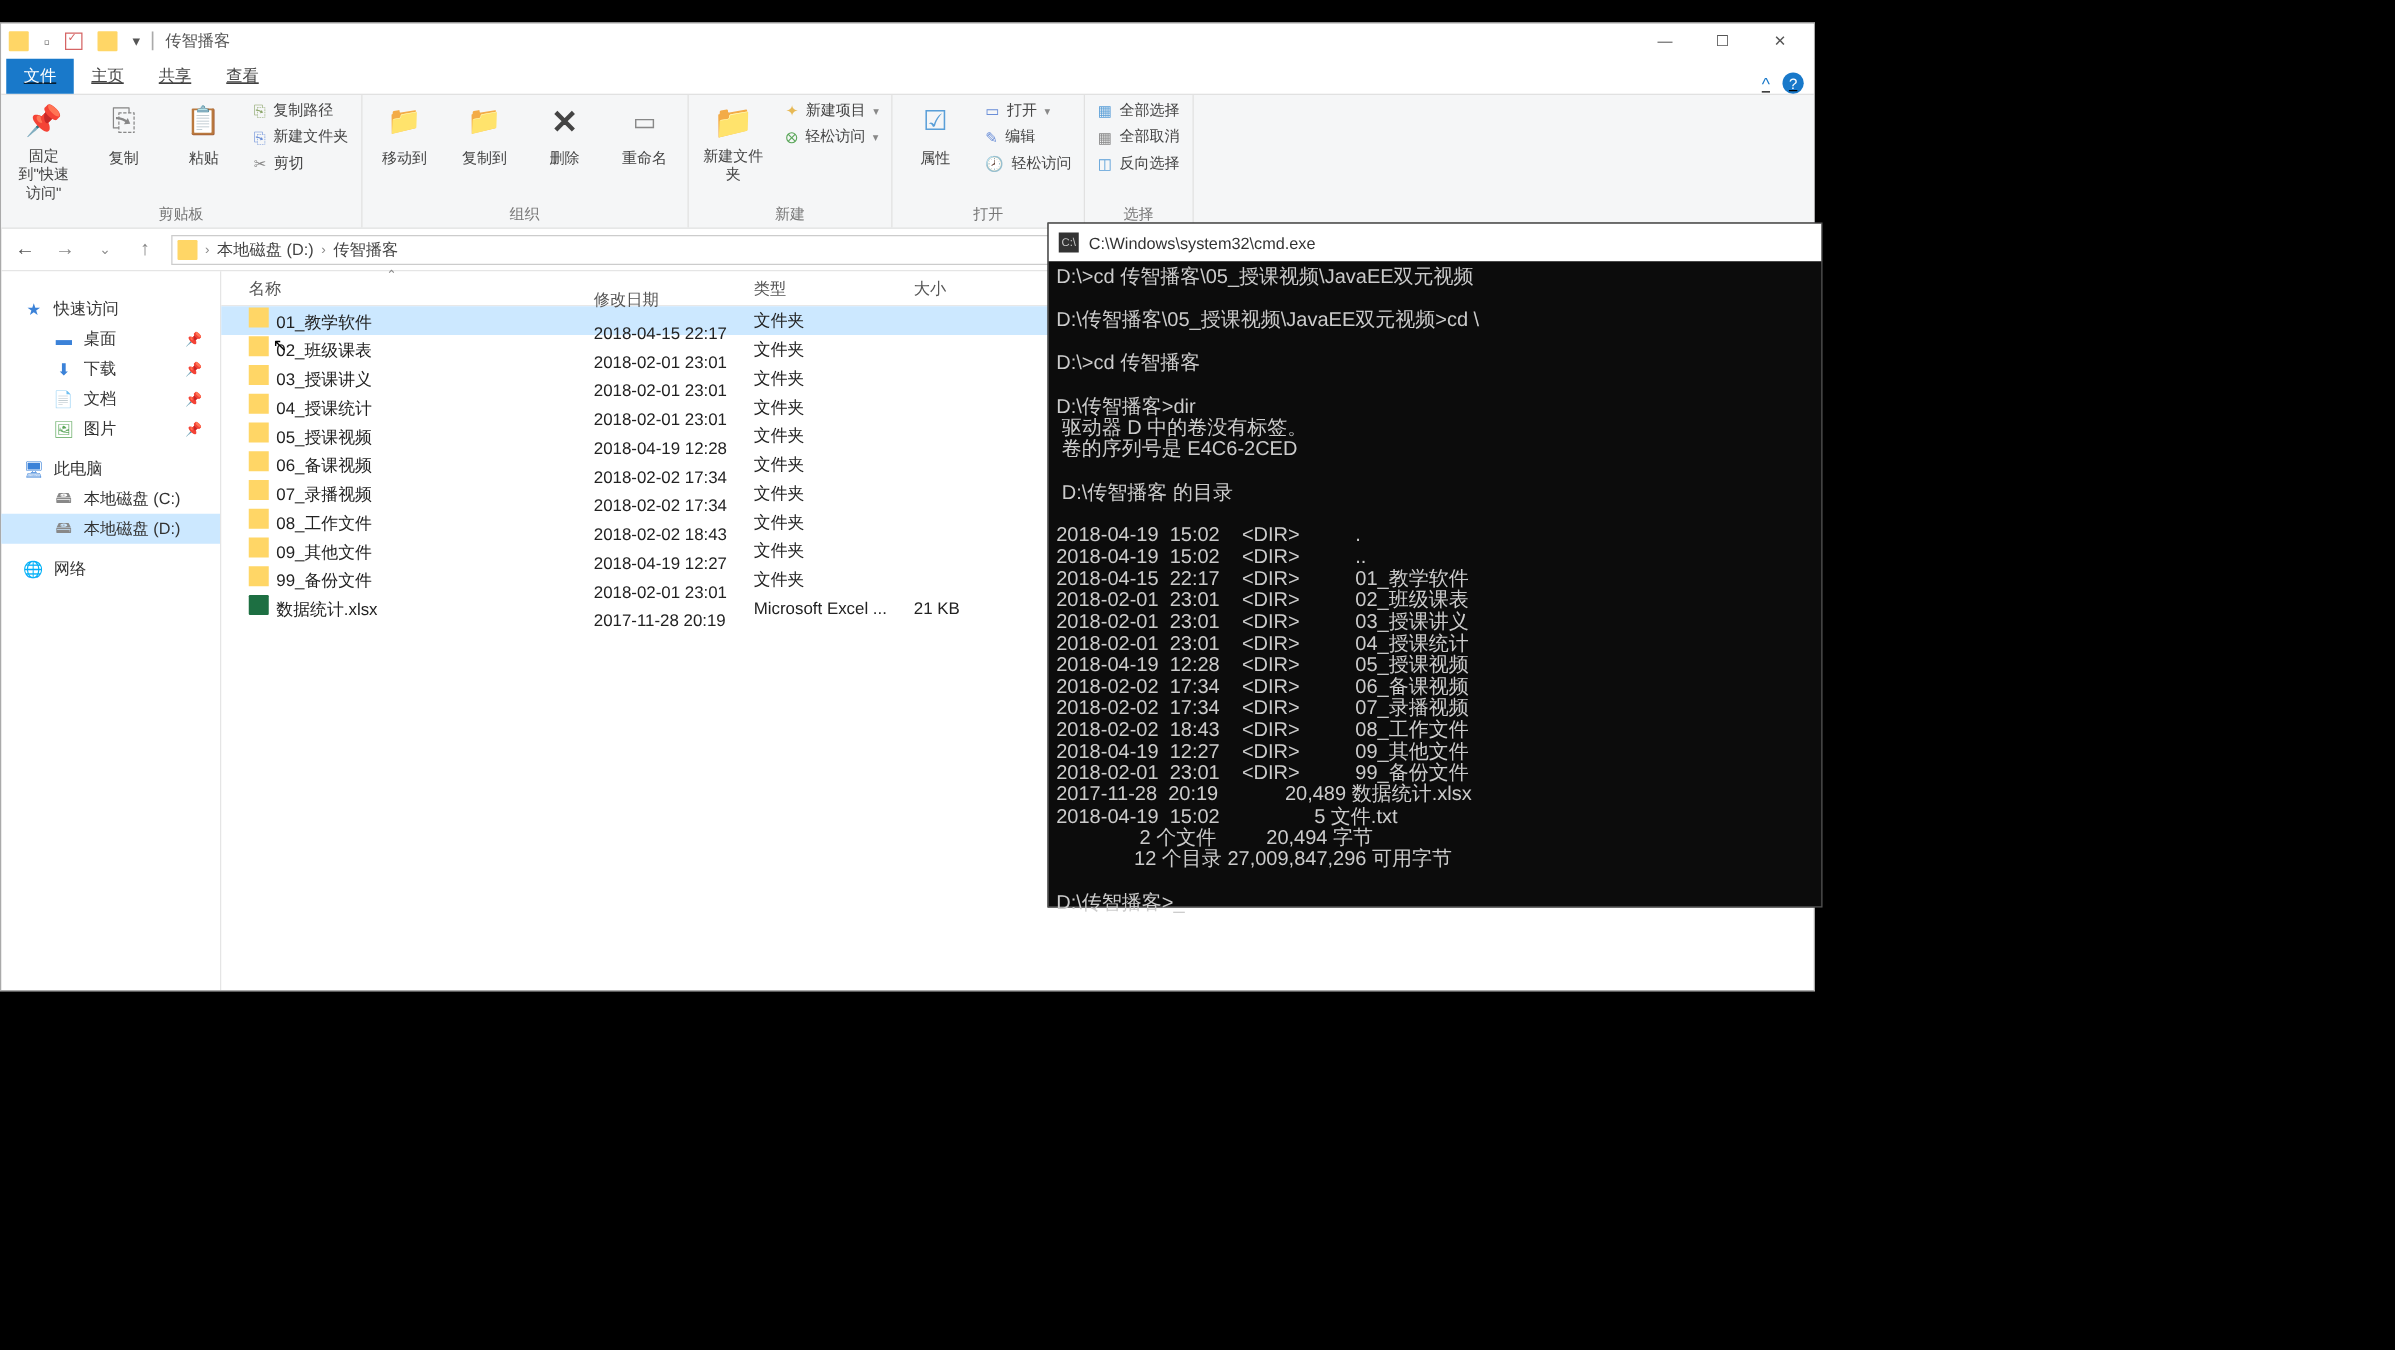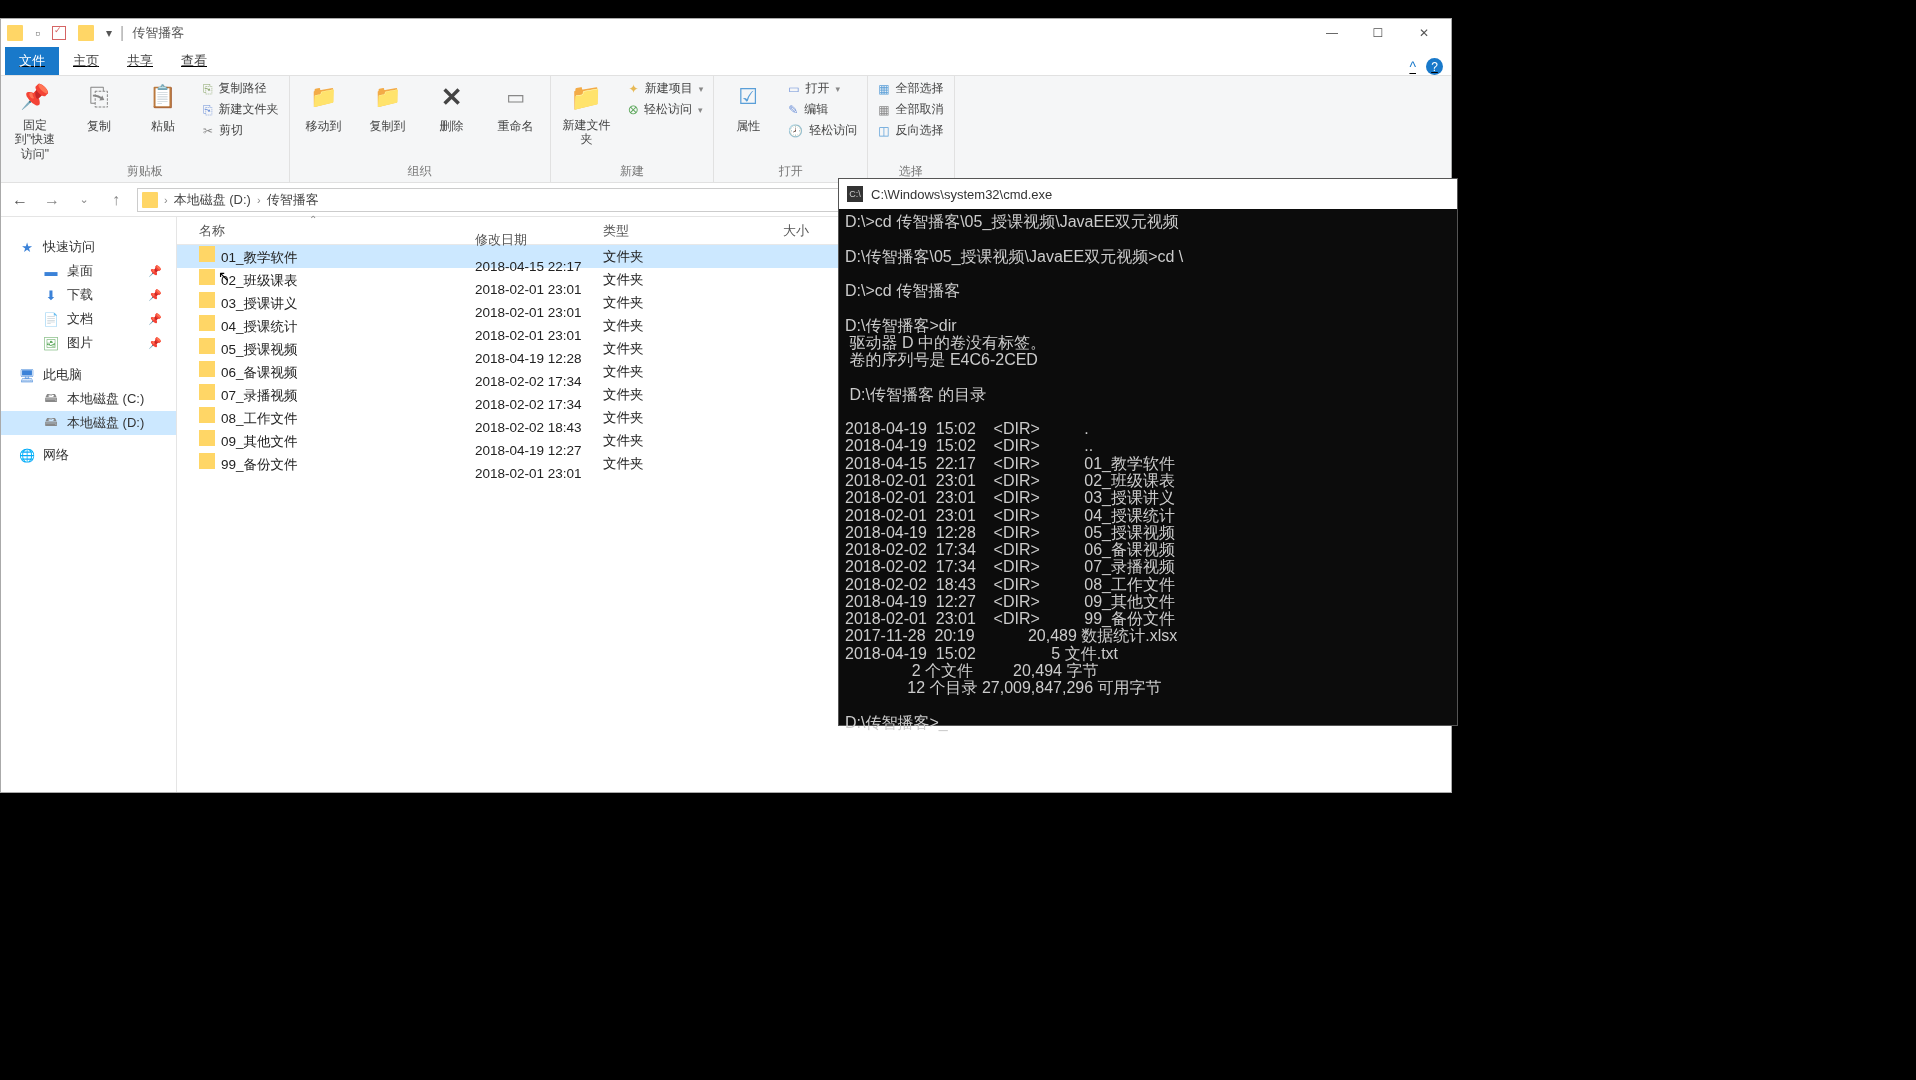"大小" .col-size { text-align: right -> left }
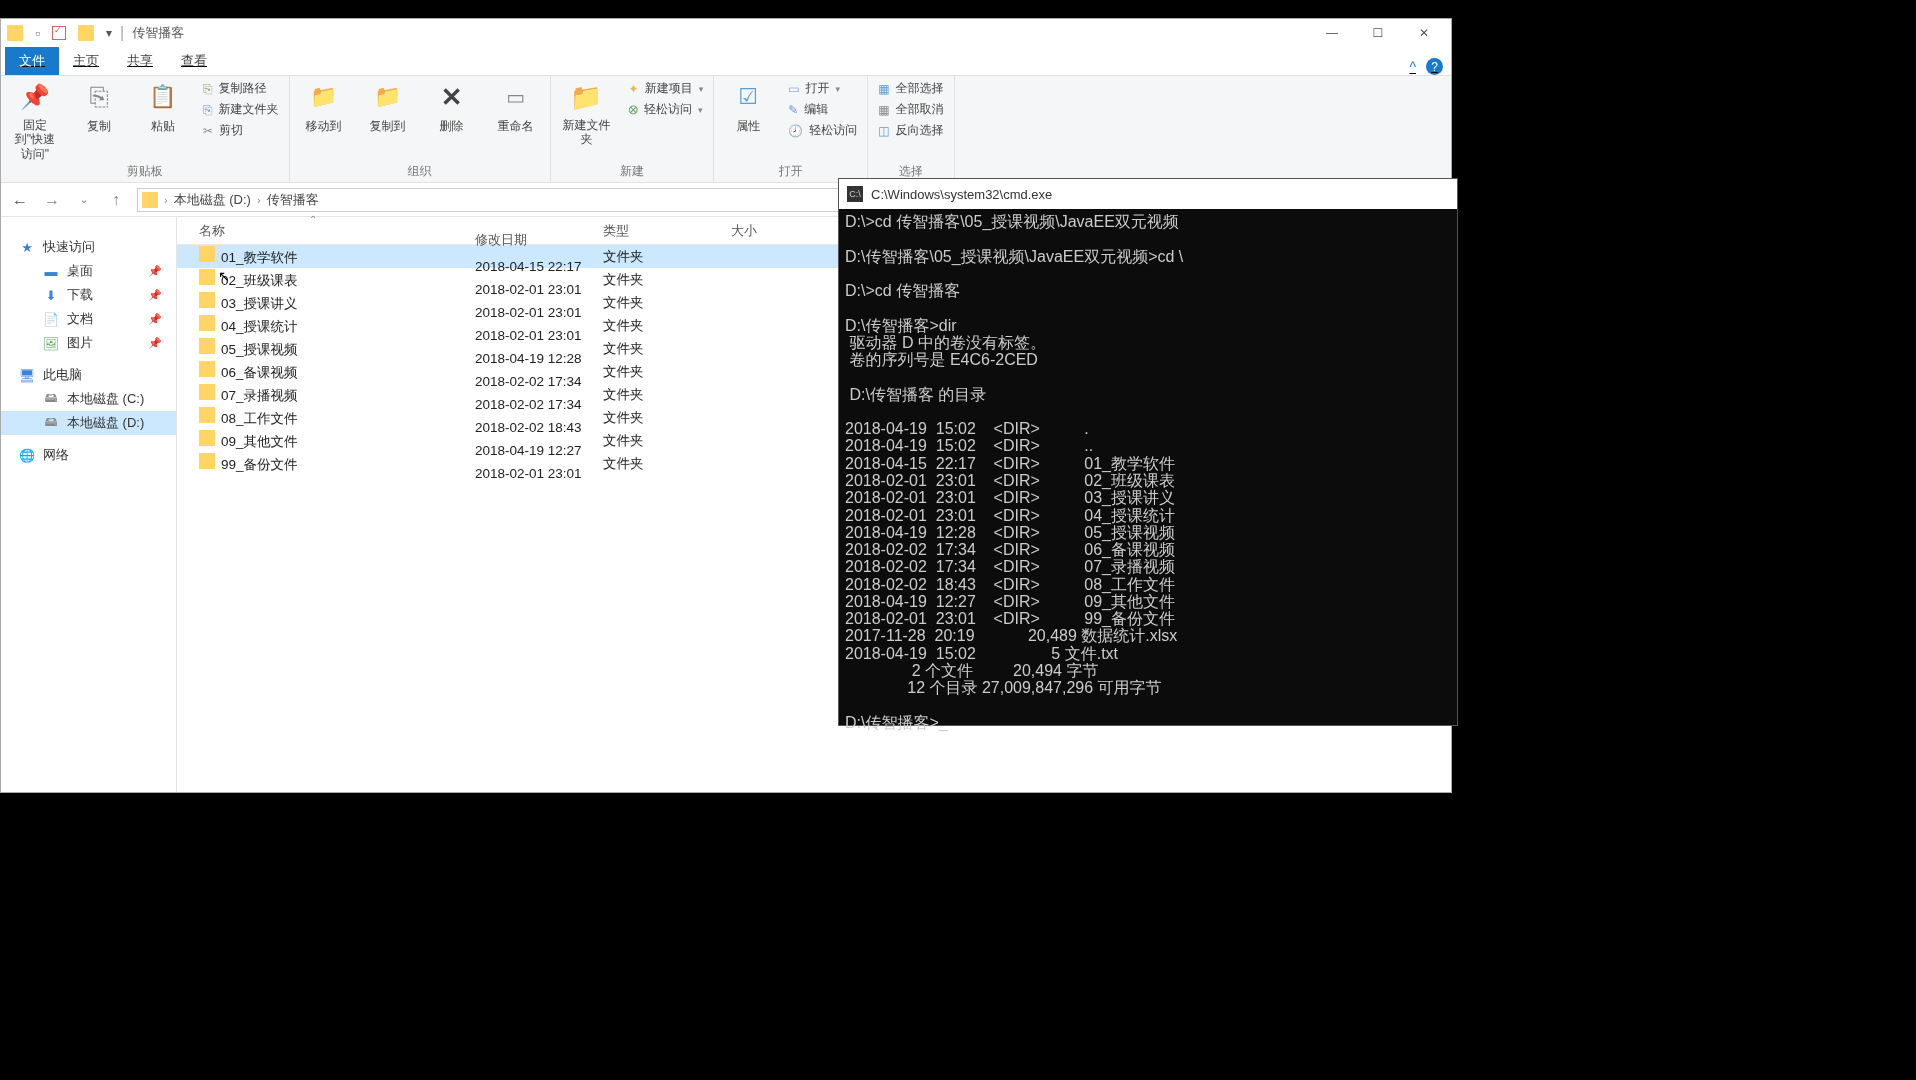"数据统计.xlsx" div.file-row { html: none -> <div> <div><span></span><span>数据统计.xlsx</span></div> <div>2017-11-28 20:19</div> <div>Microsoft Excel ...</div> <div>21 KB</div> </div> }
